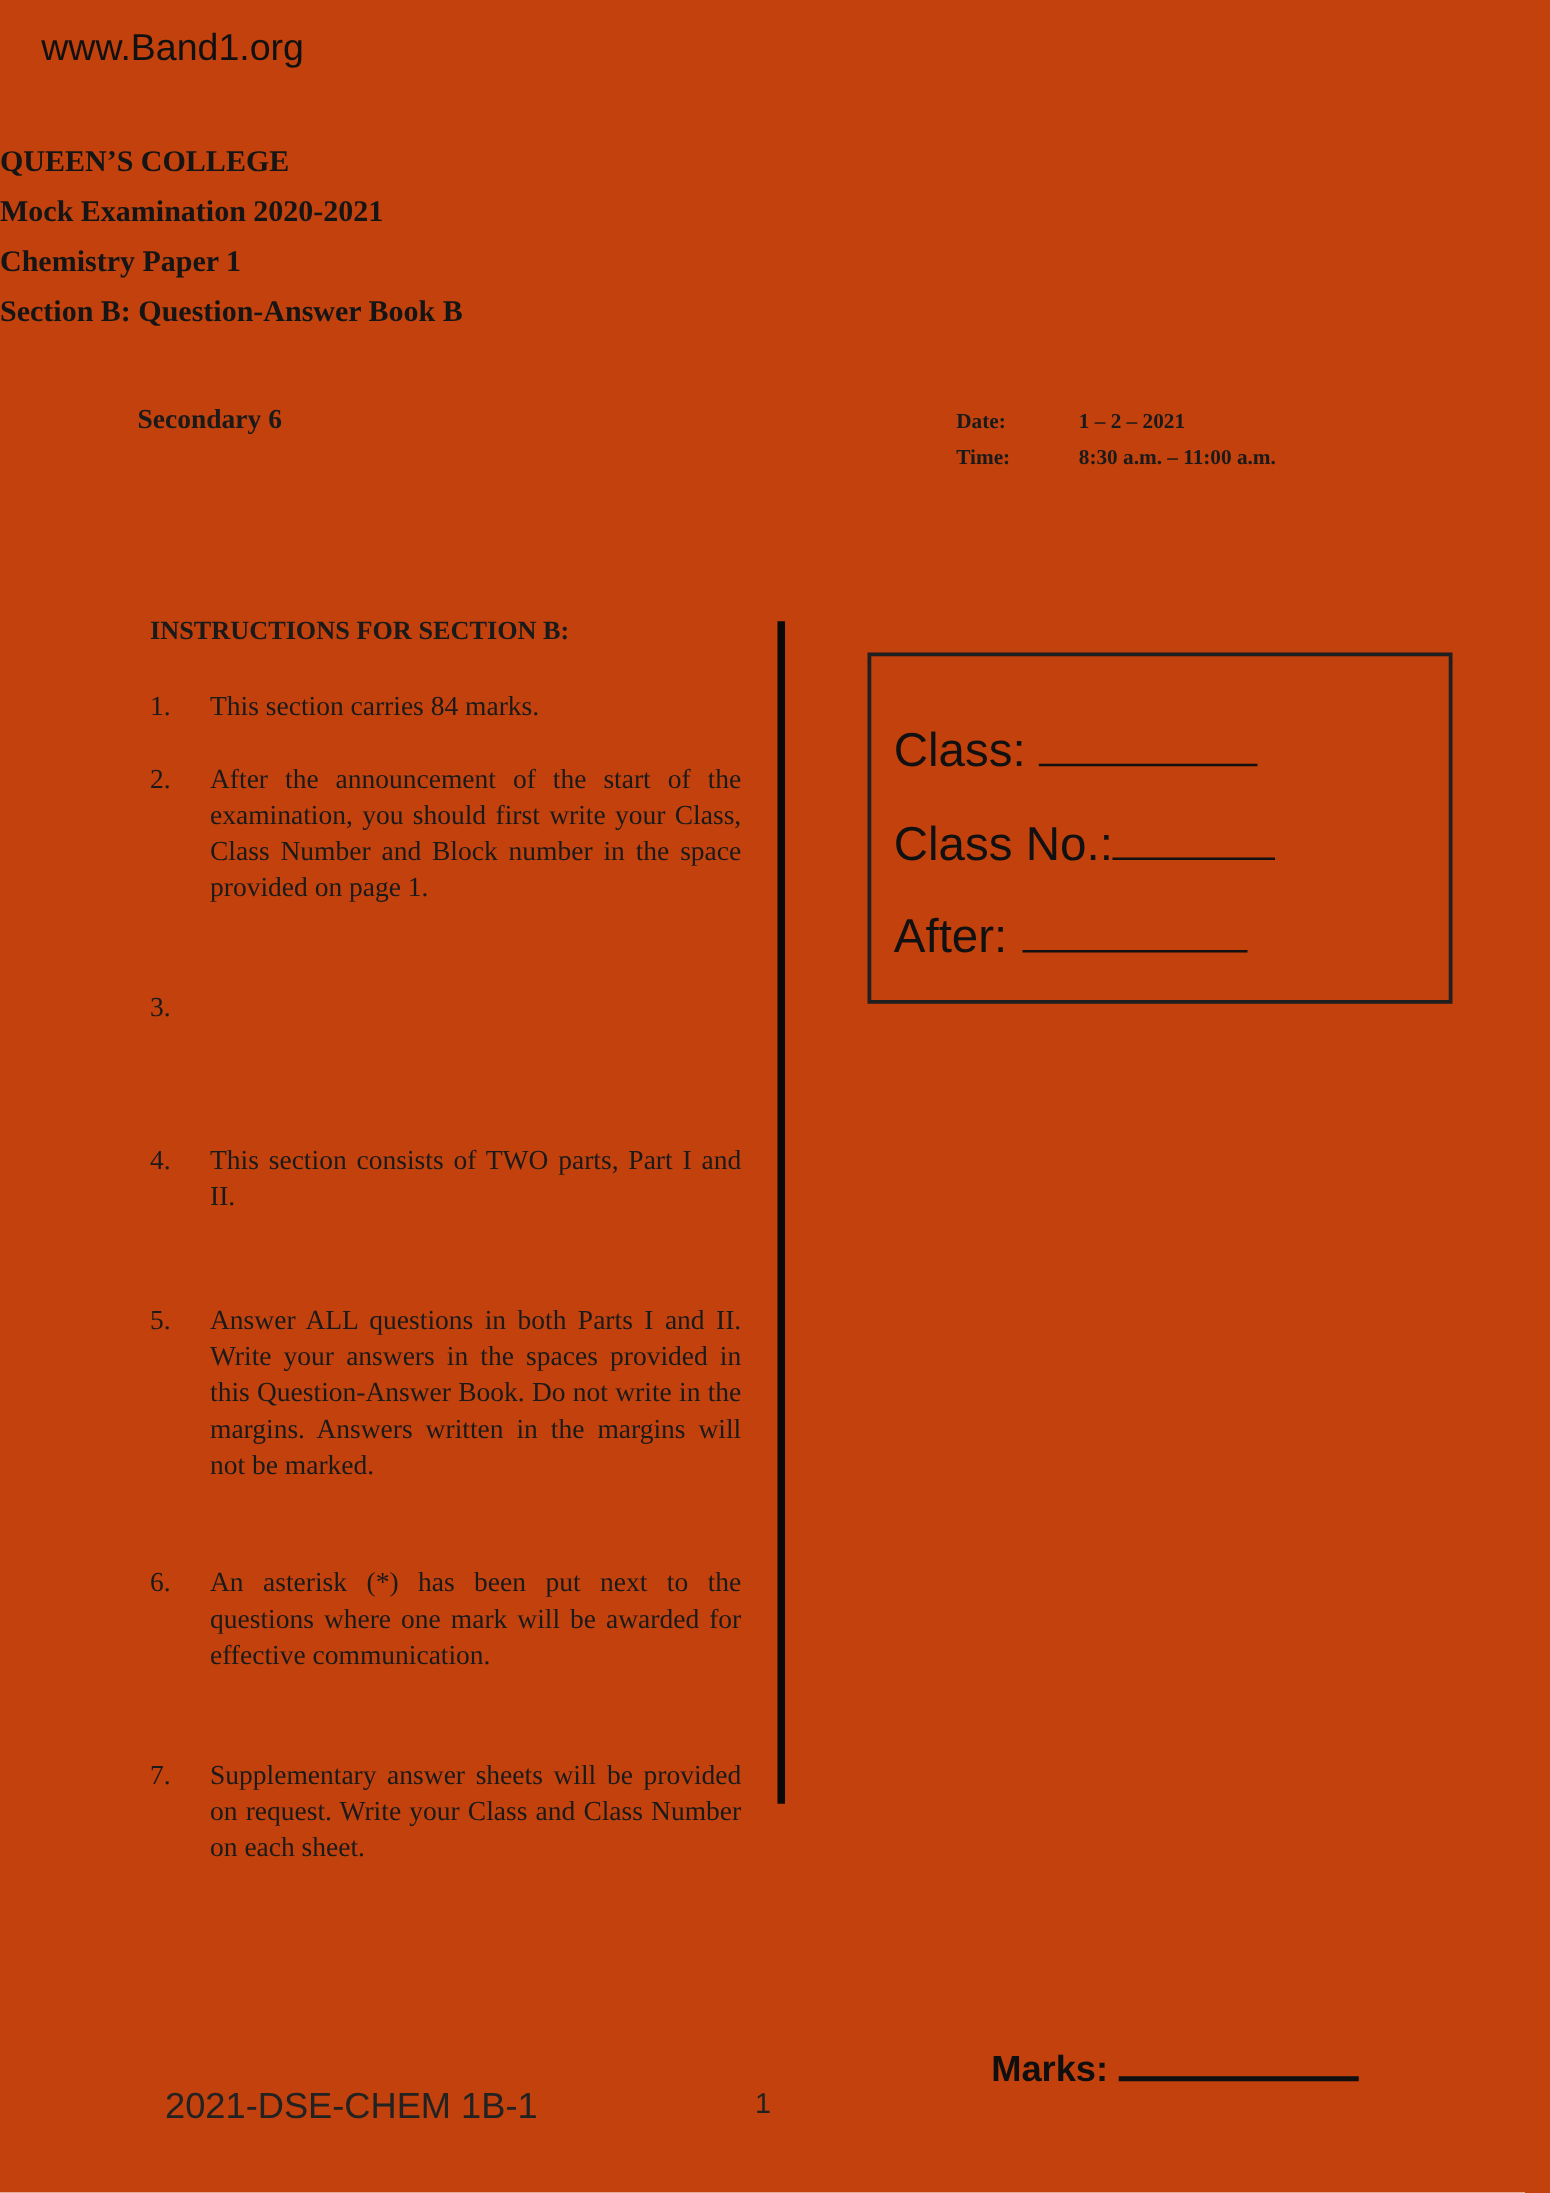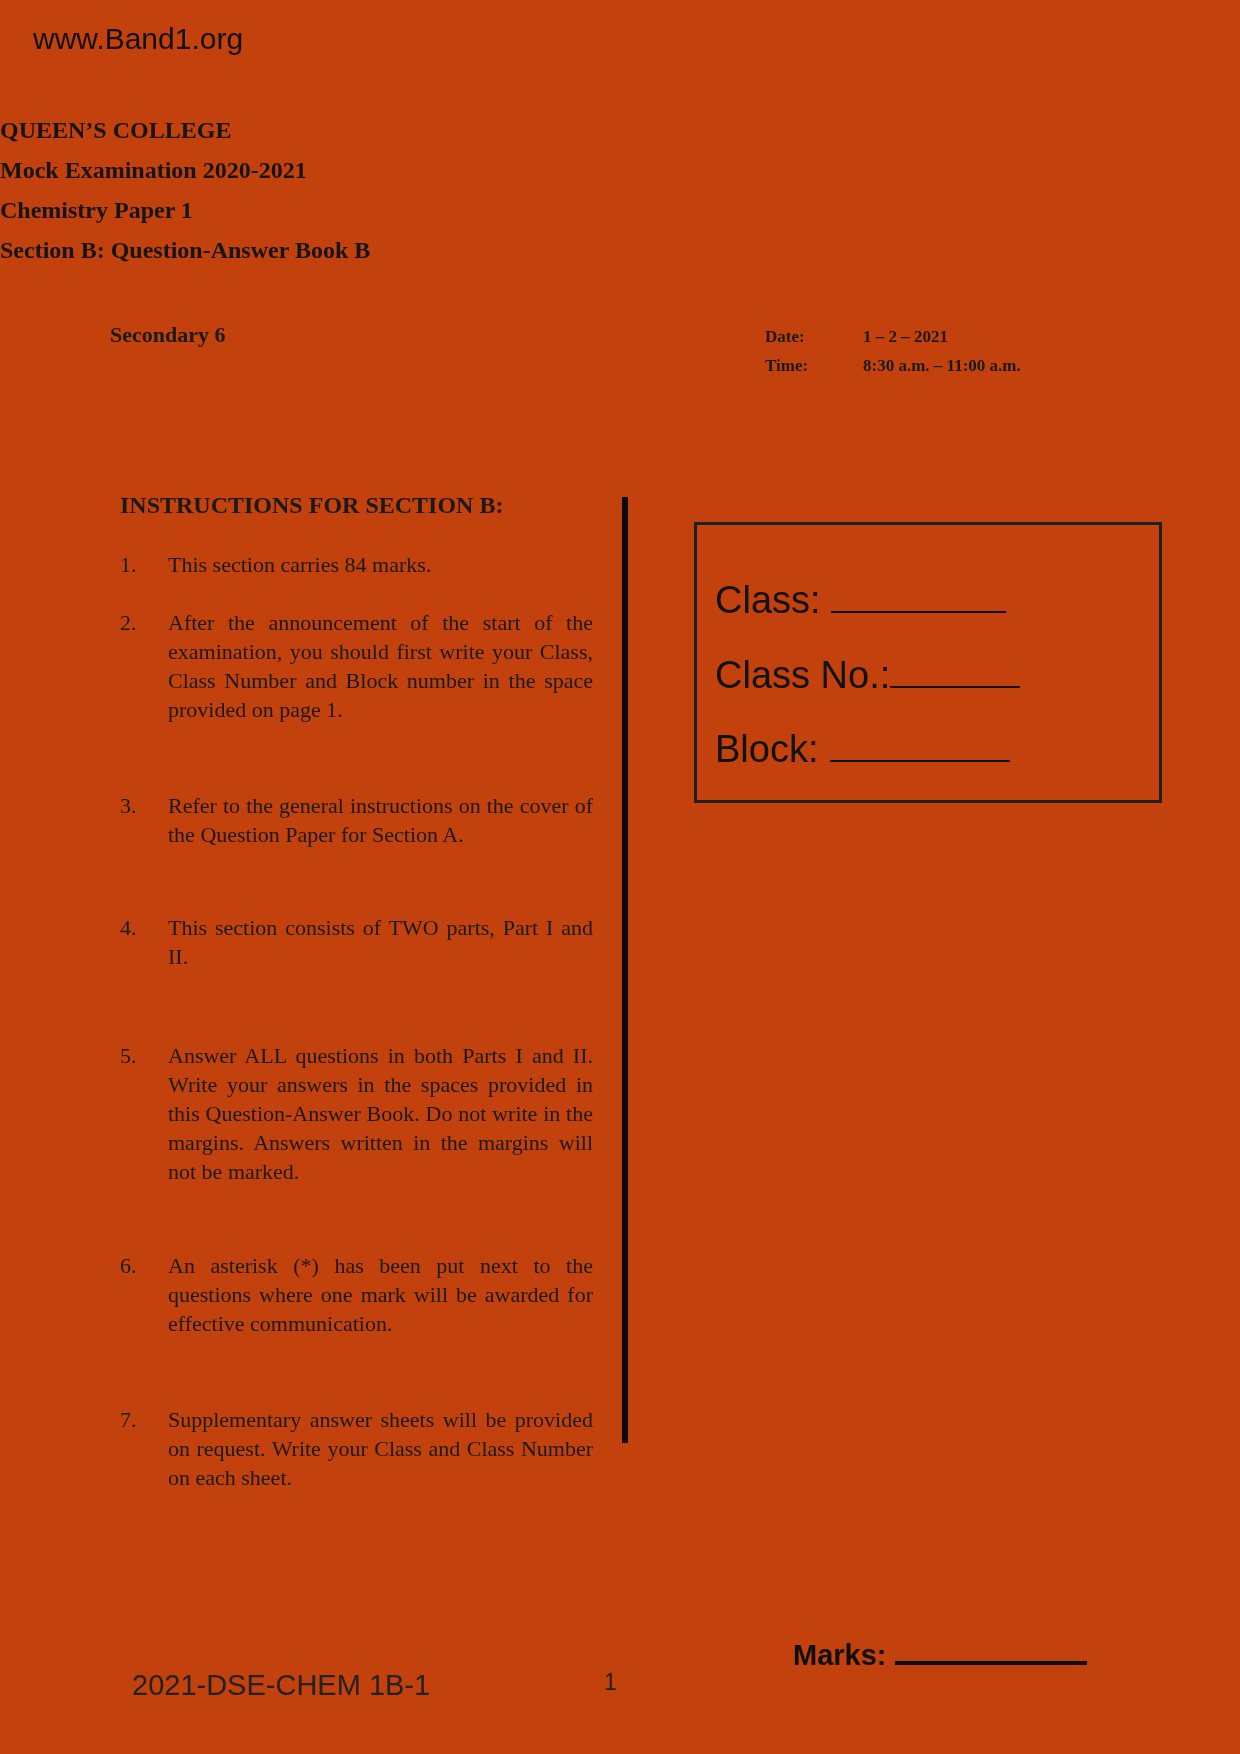"INSTRUCTIONS FOR SECTION B:" .inst-heading { font-size: 24px -> 21px }
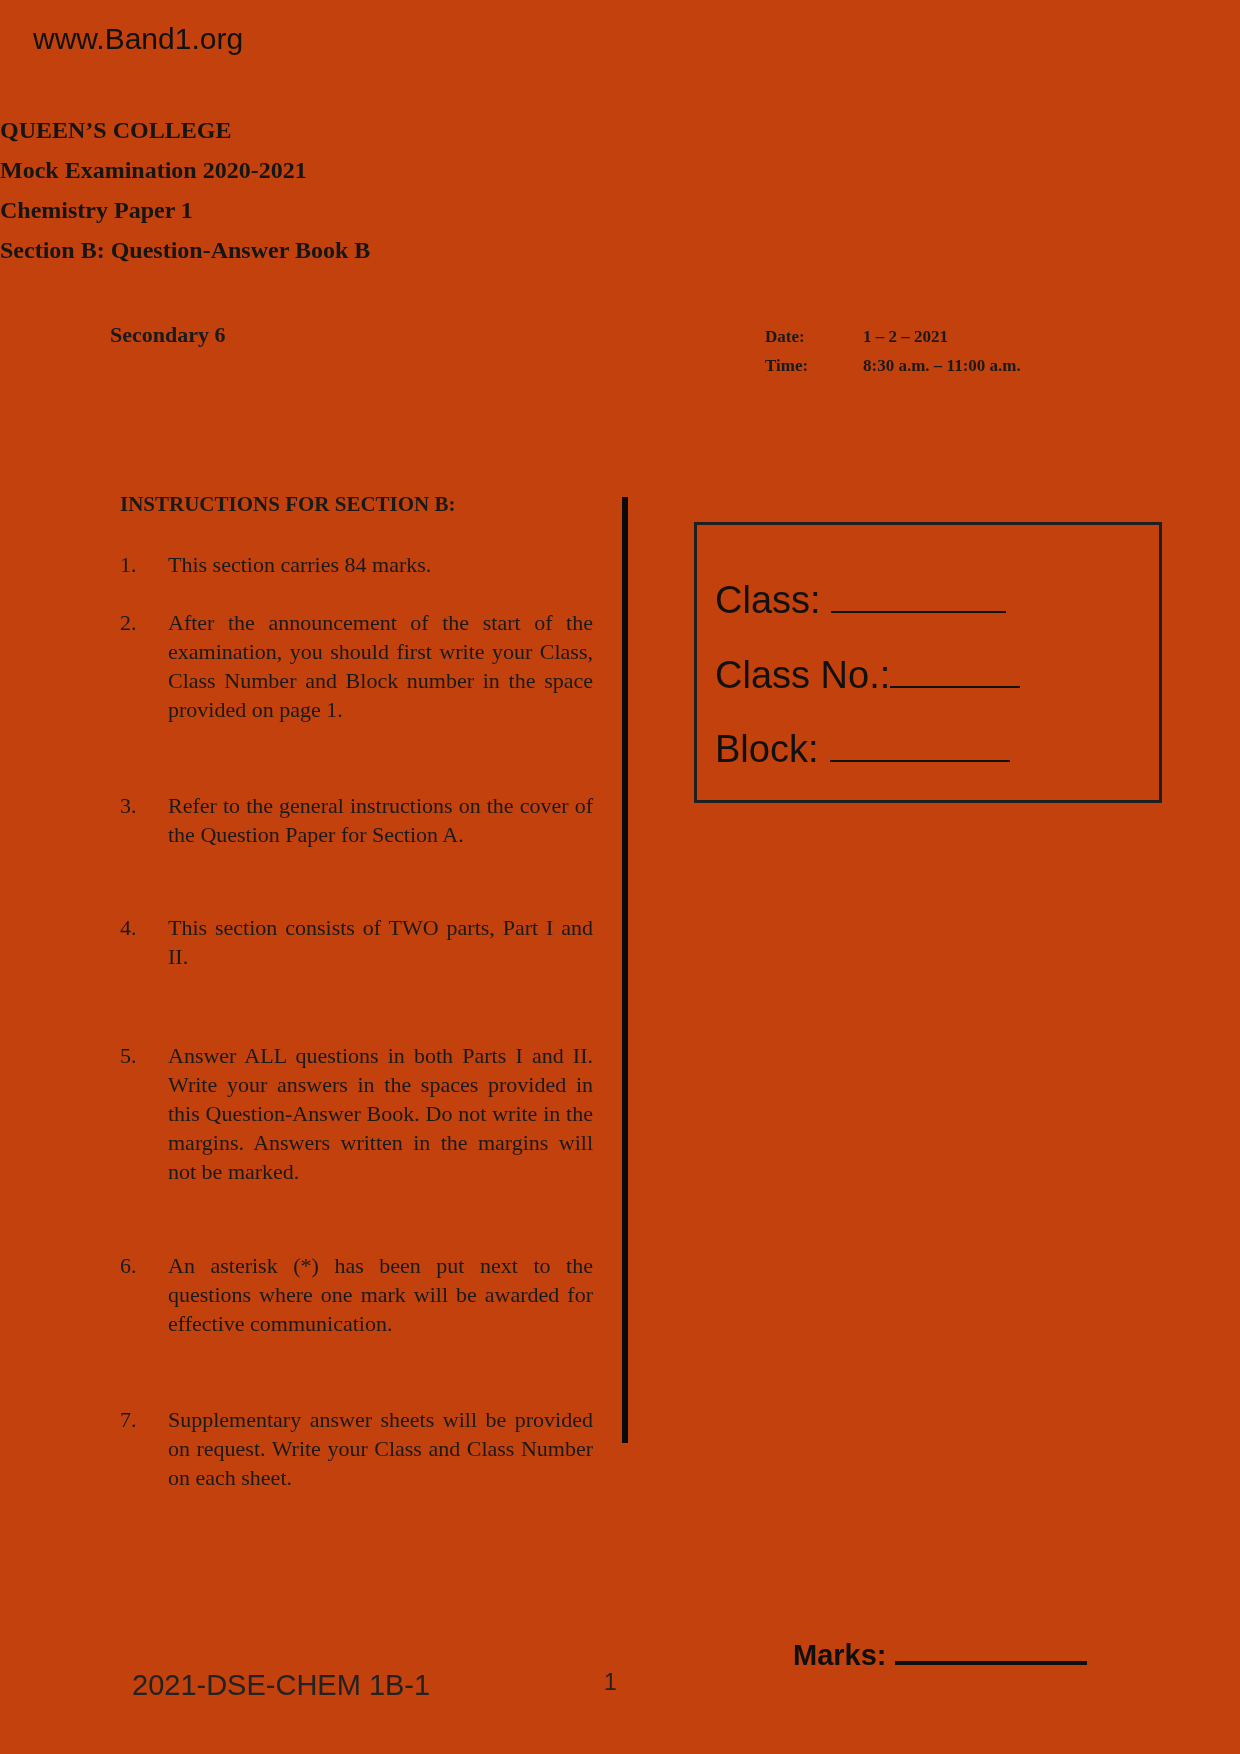"Block:" span { text: Block -> After }
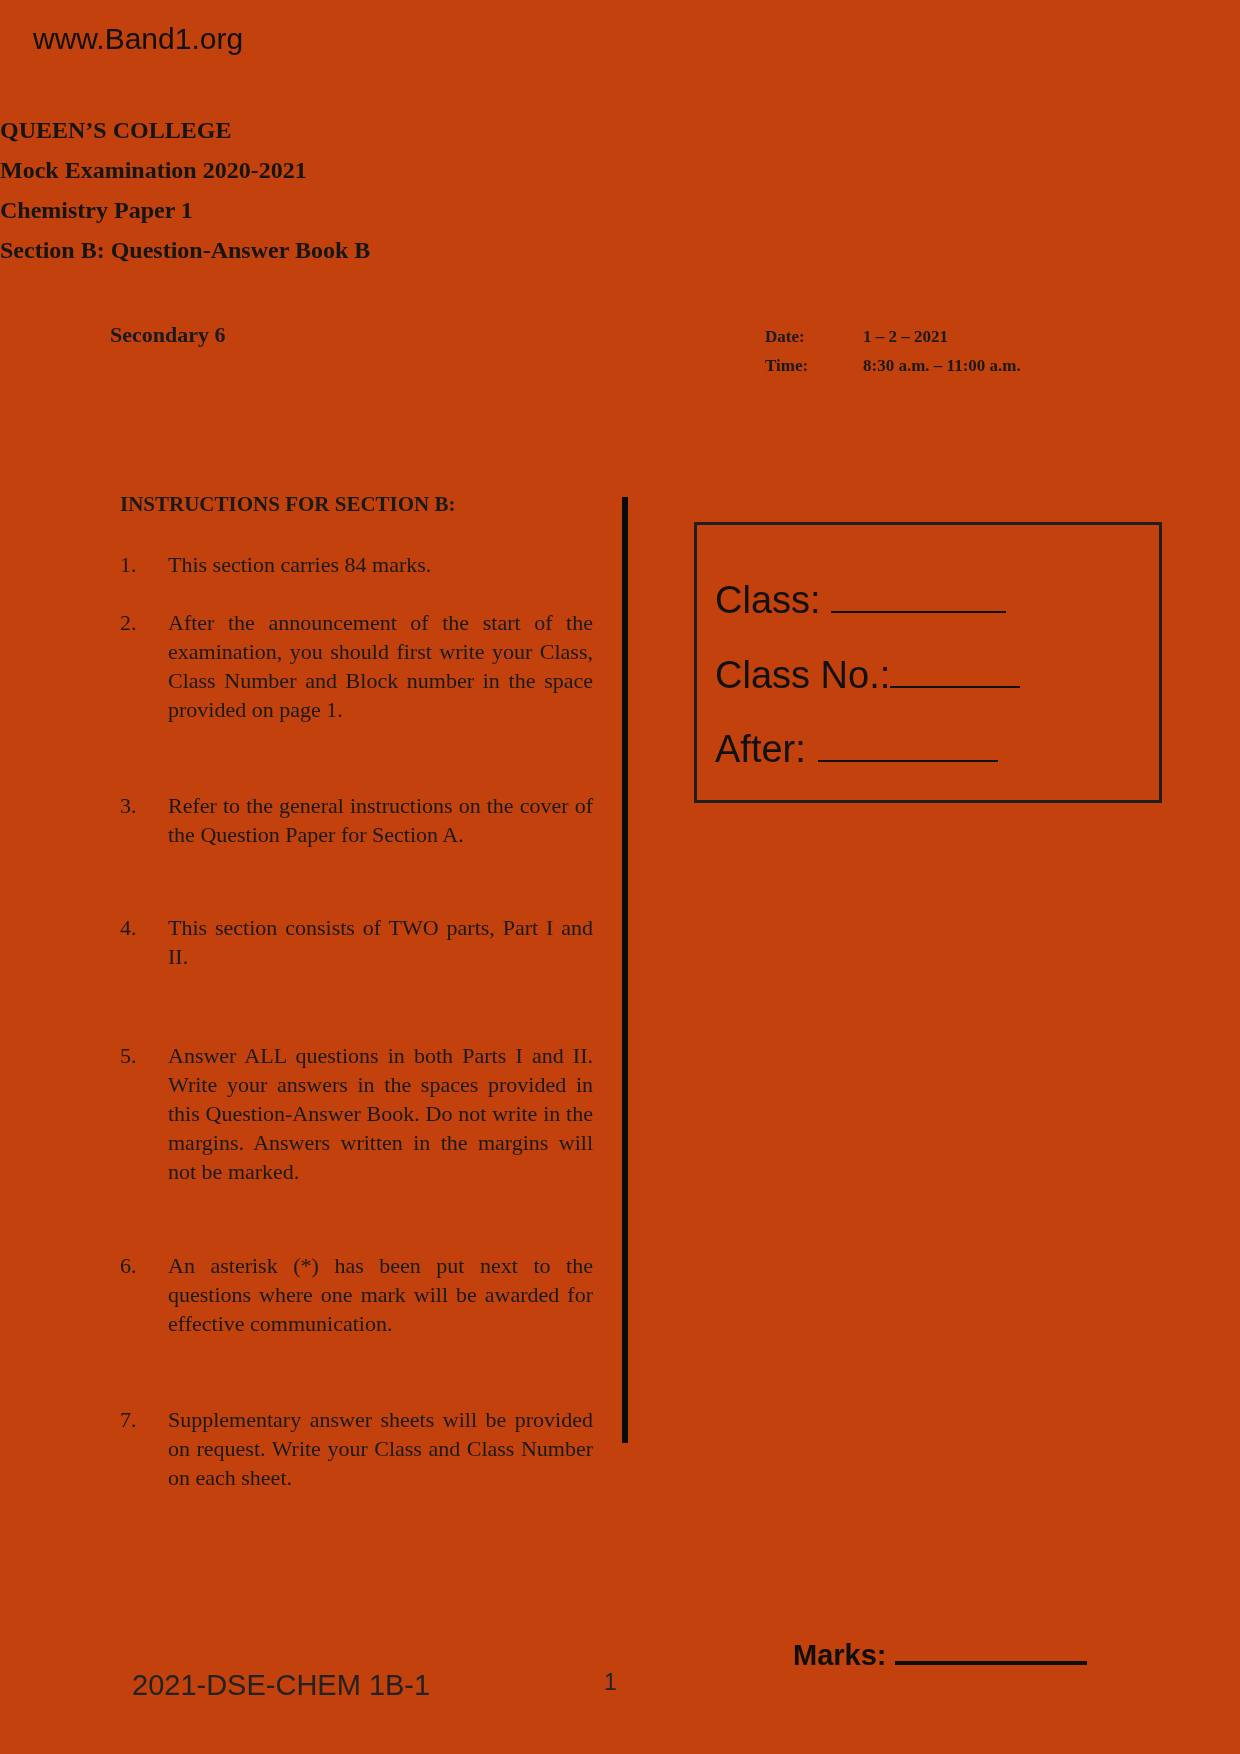"Refer to the general instructions" div.txt { html: <div>Refer to the general instructions on the cover of the Question Paper for Section A.</div> -> none }
